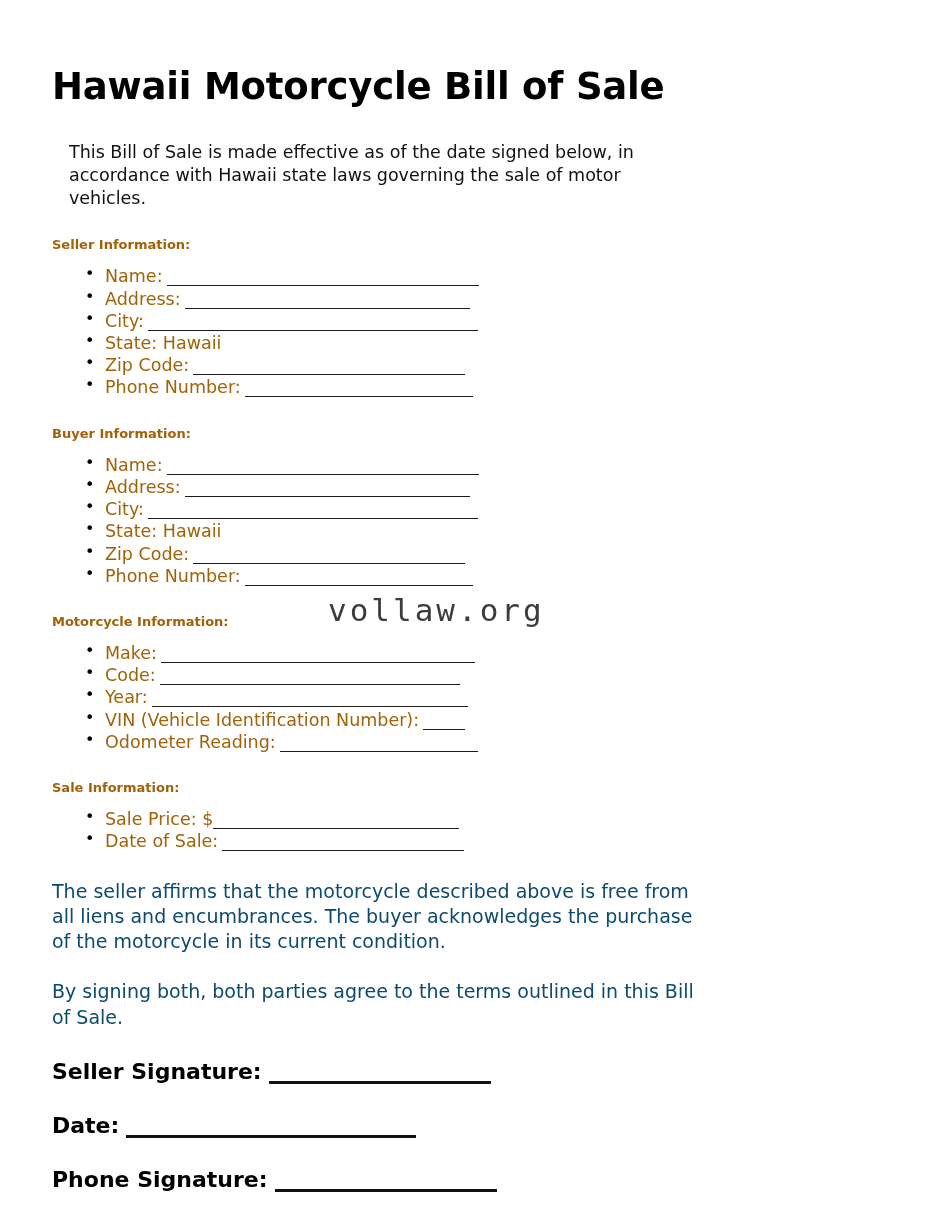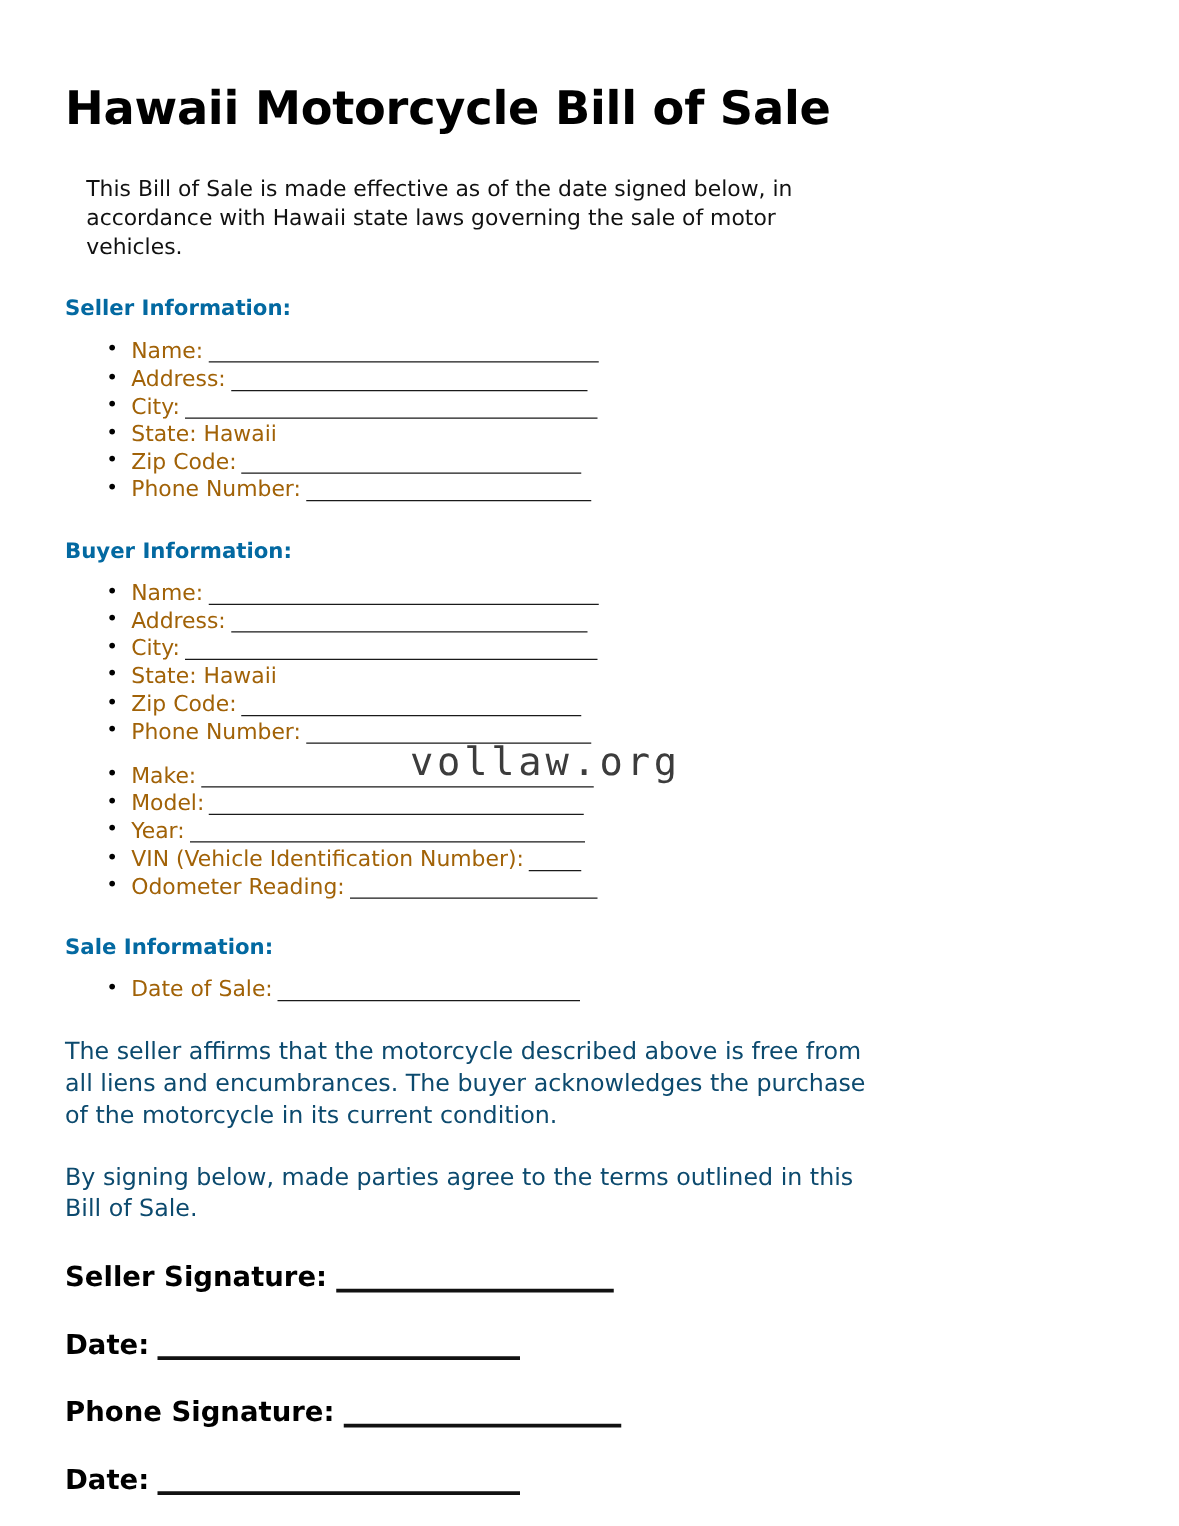"Seller Information:" .section-heading { color: #0369a1 -> #a16207; font-size: 17px -> 13px }
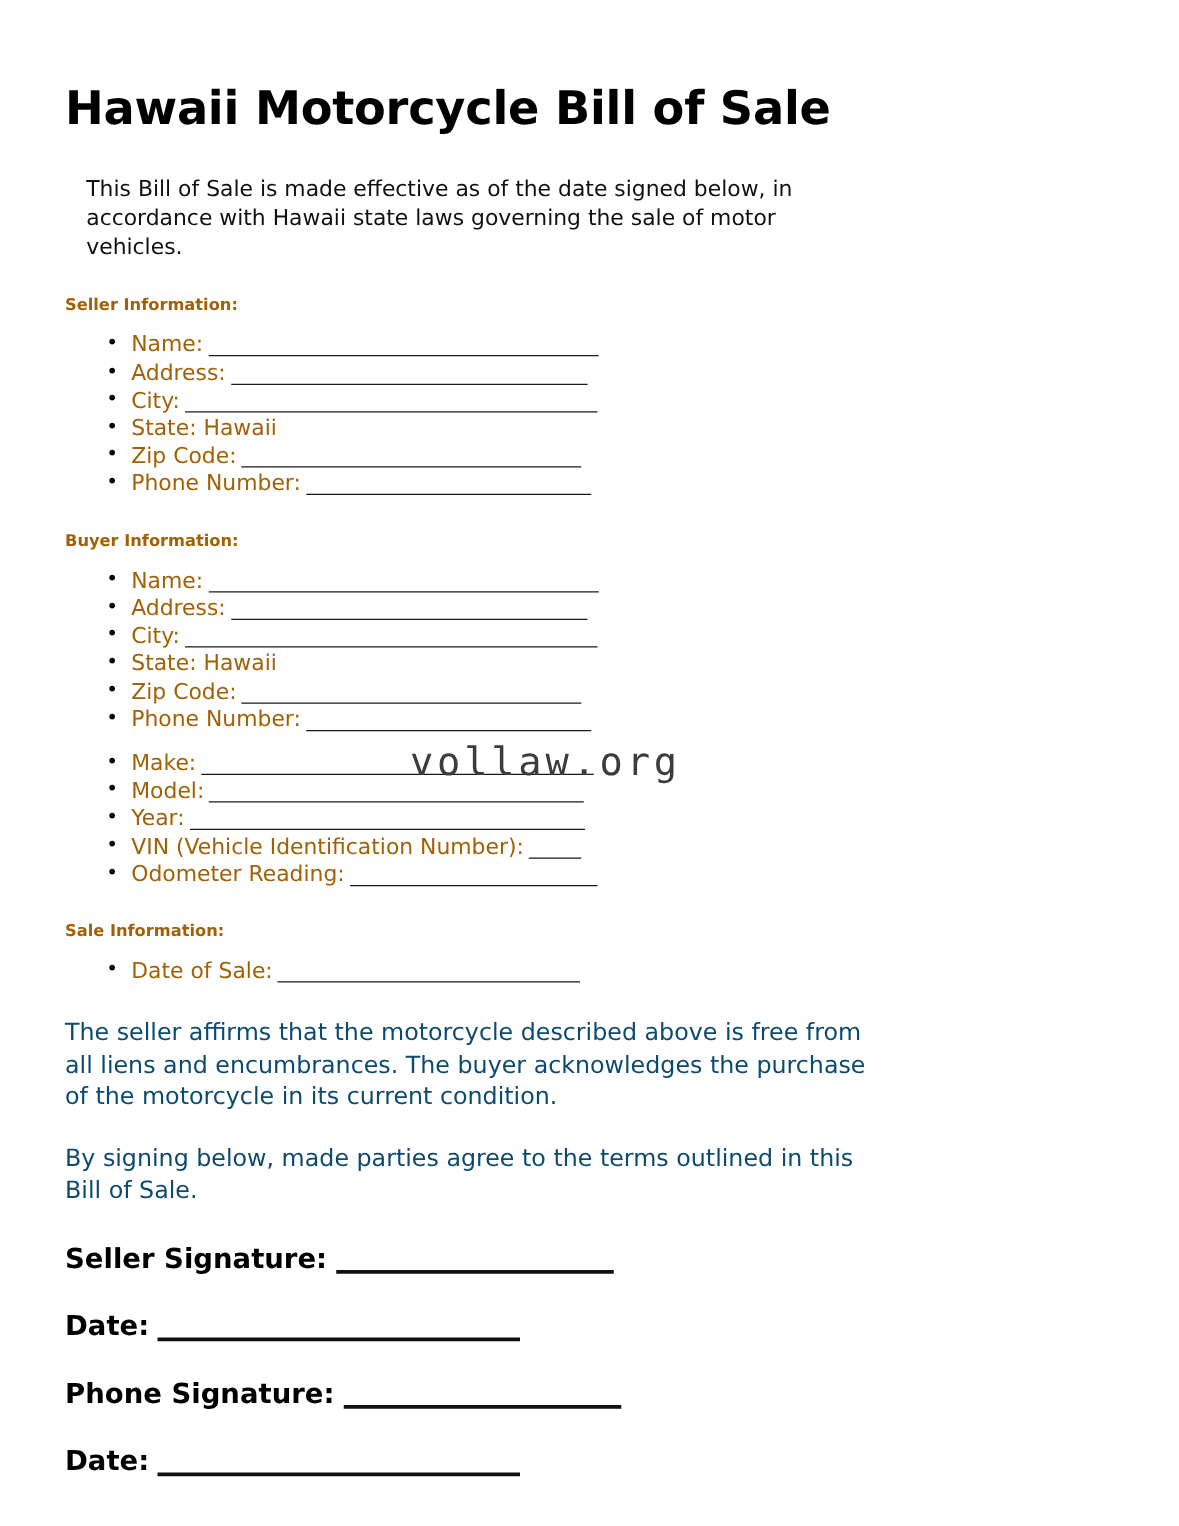"Motorcycle Information:" h2.section-heading { html: none -> <h2>Motorcycle Information:</h2> }
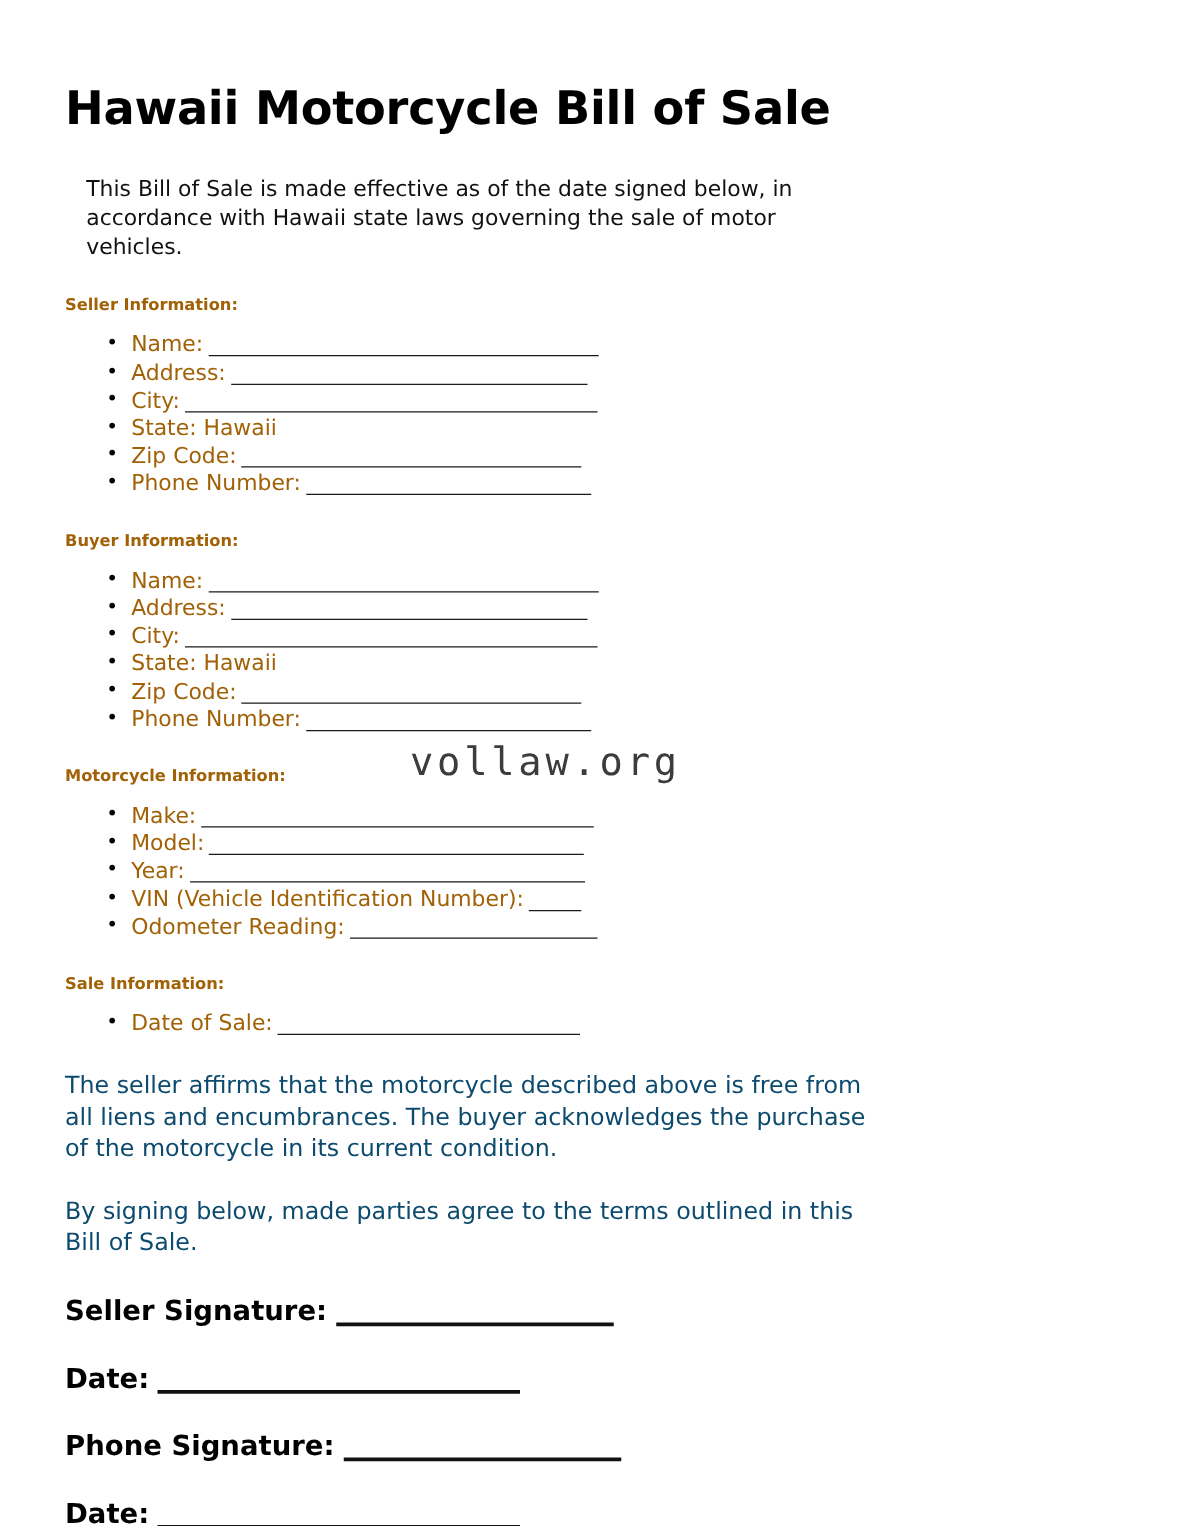"Model:" span { text: Model -> Code }
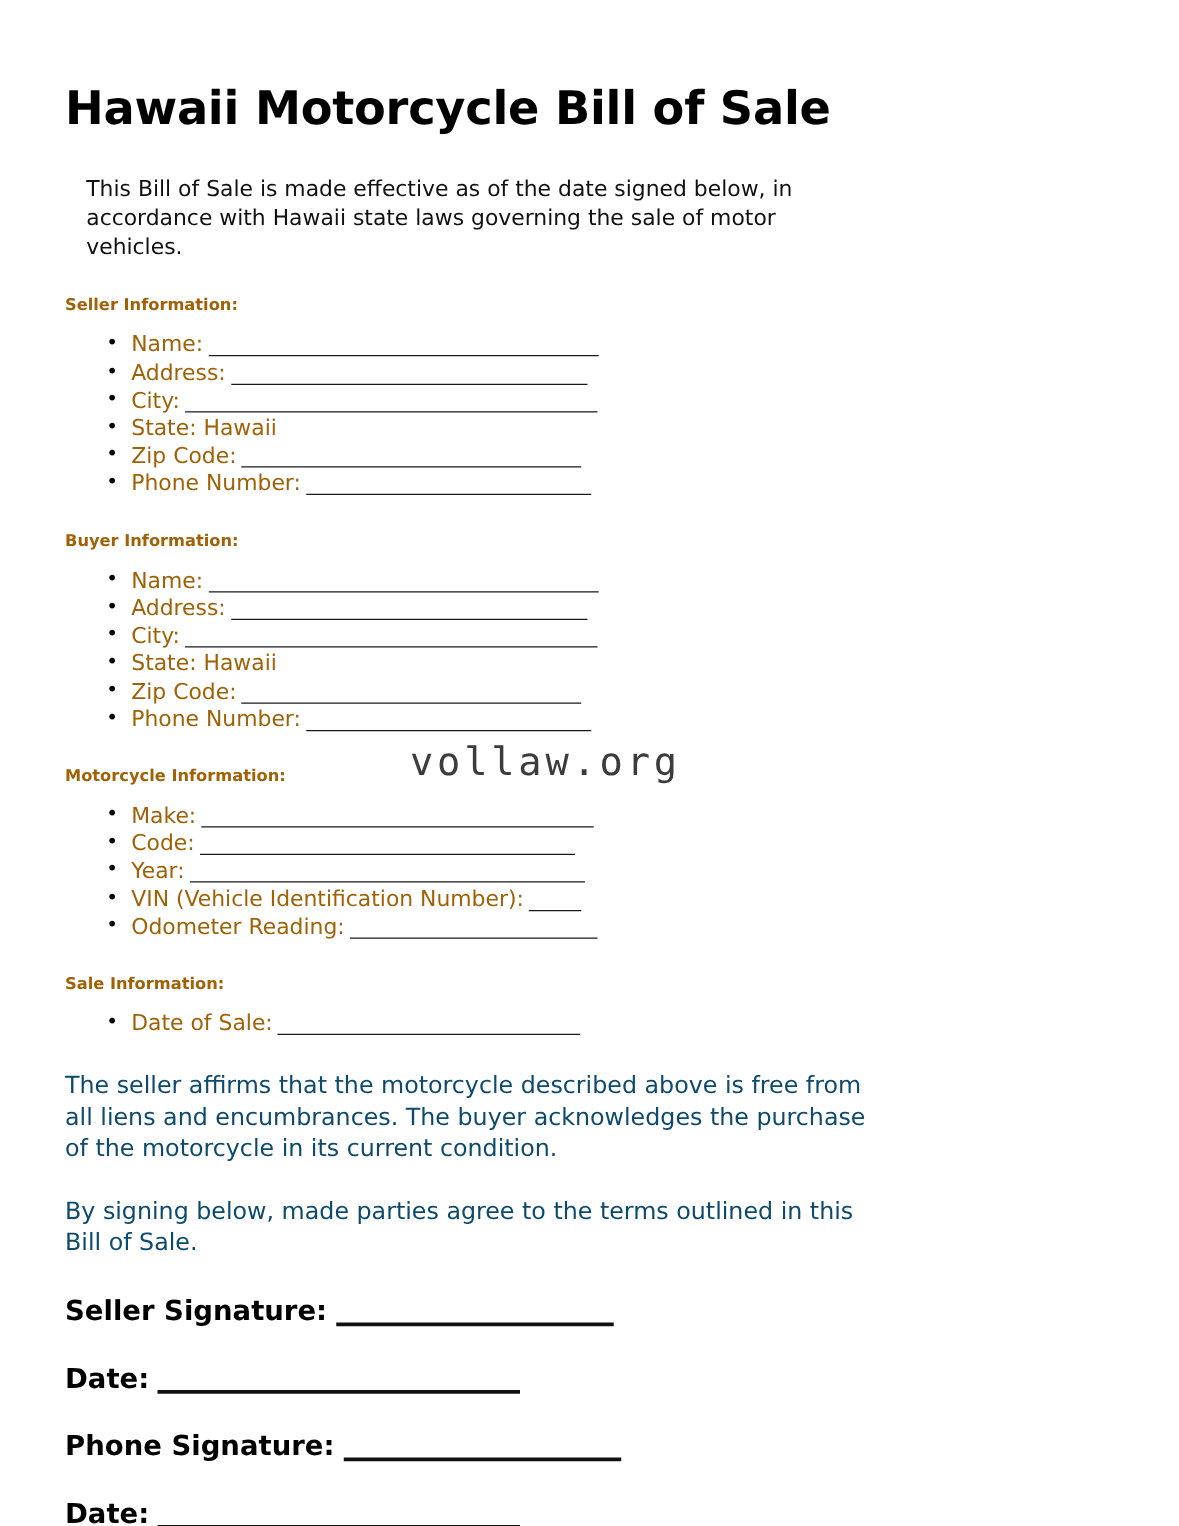"Sale Price: $" li { html: none -> <li><span>Sale Price: $</span><span></span></li> }
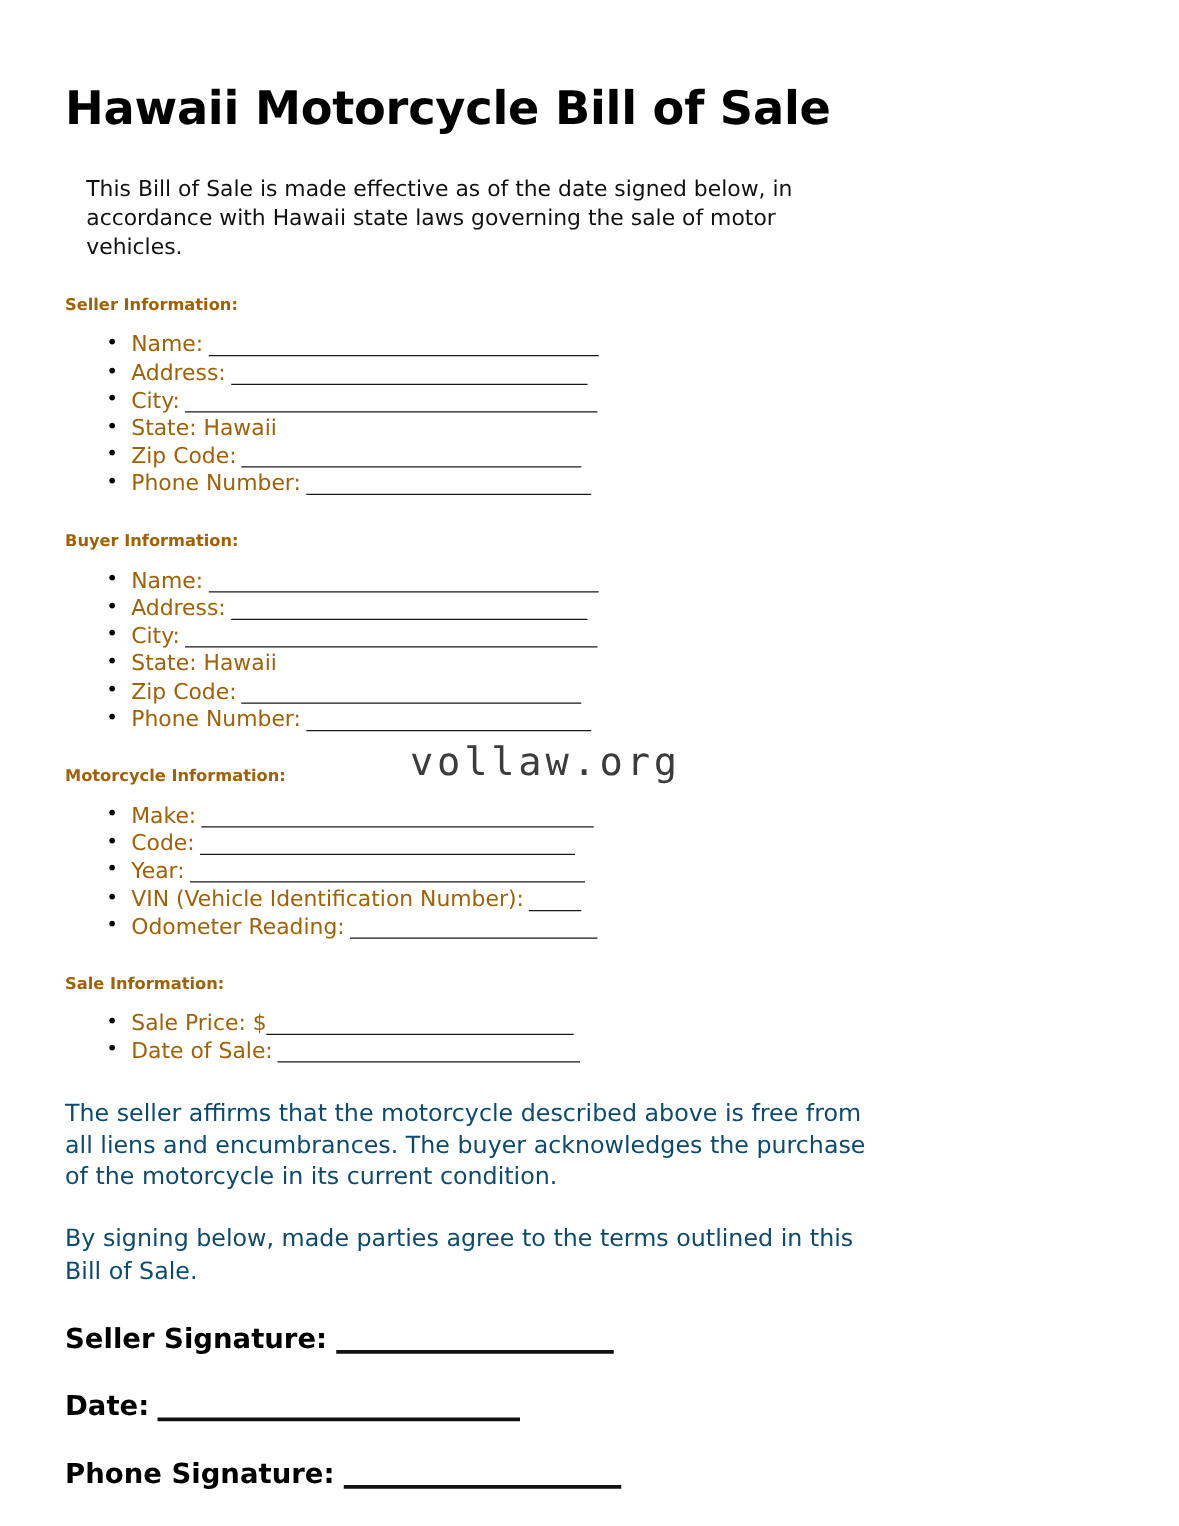"By signing below, made parties" p.body-para { text: below, made -> both, both }
